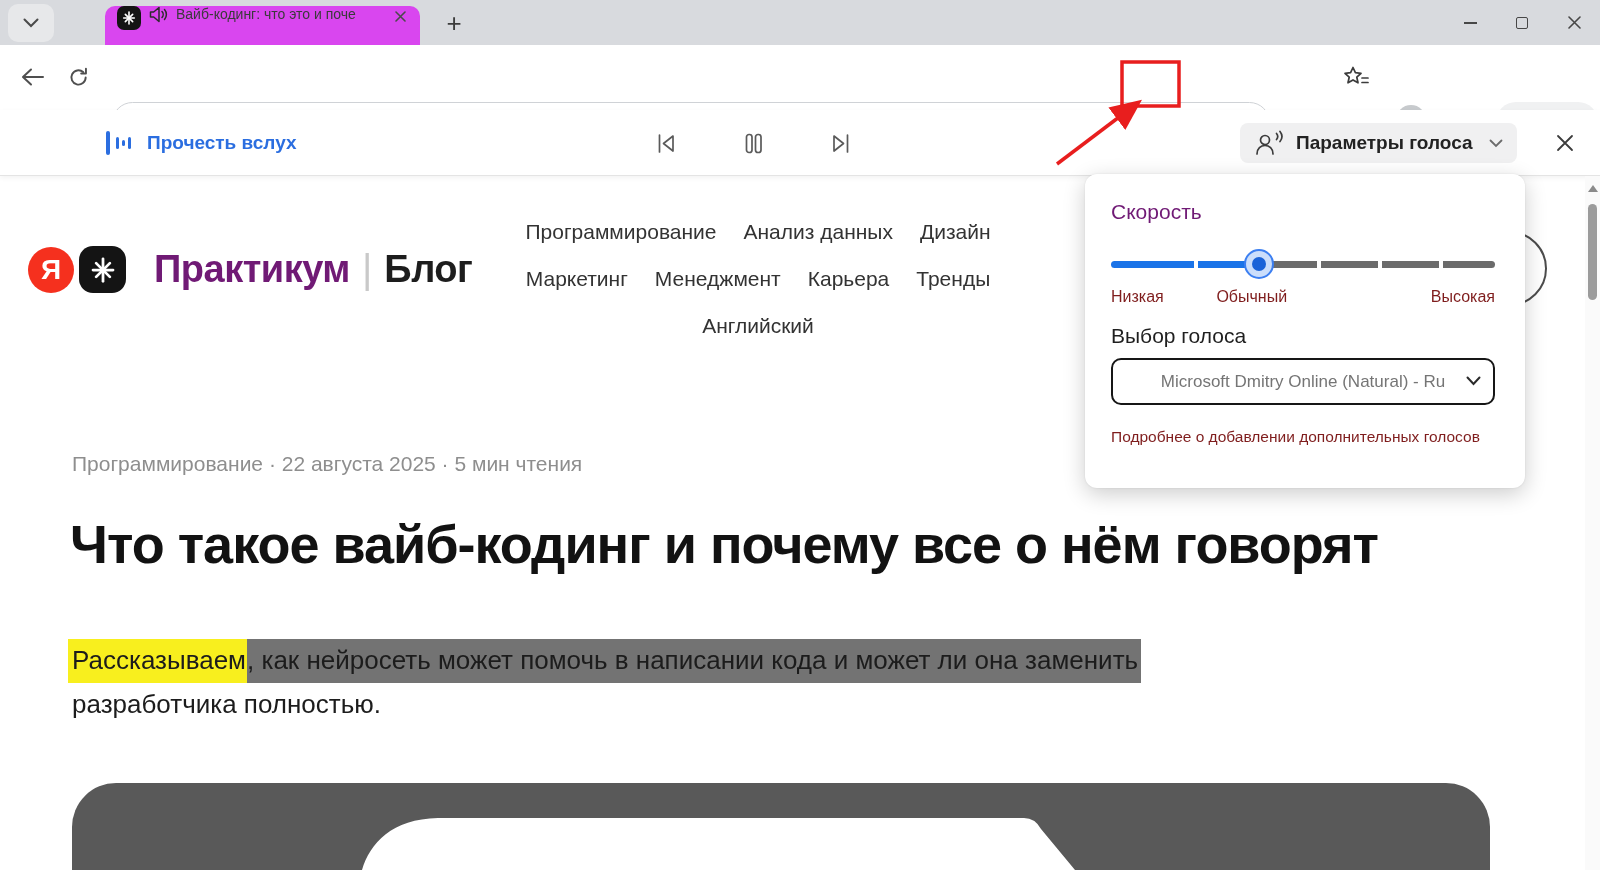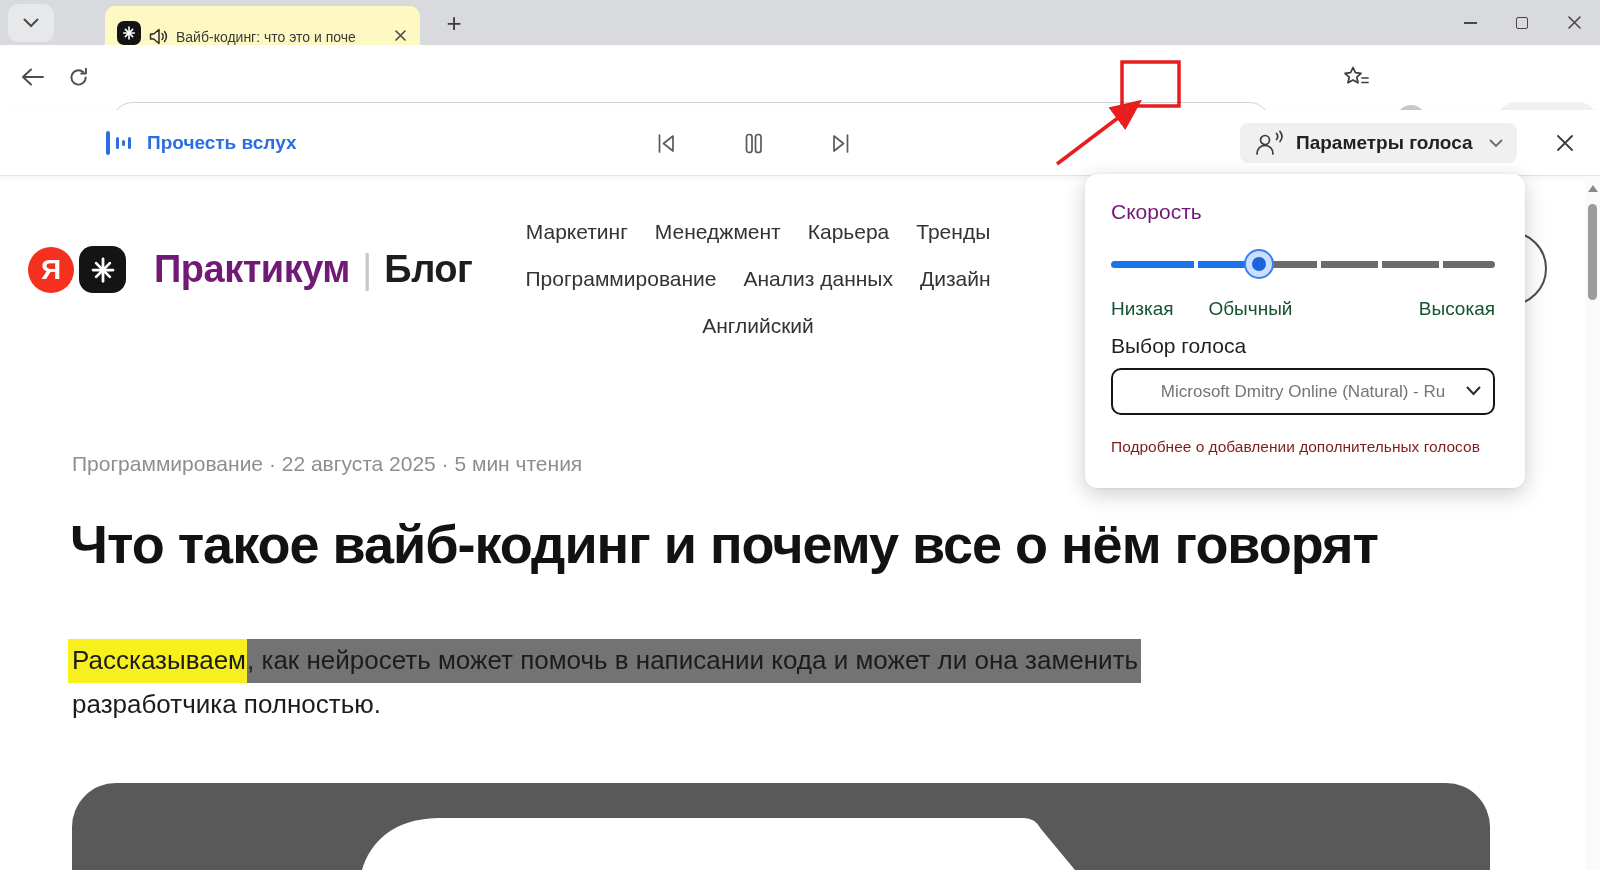"Вайб-кодинг: что это и поче" .tab { align-items: flex-end -> flex-start; background: #fef9c3 -> #d946ef }
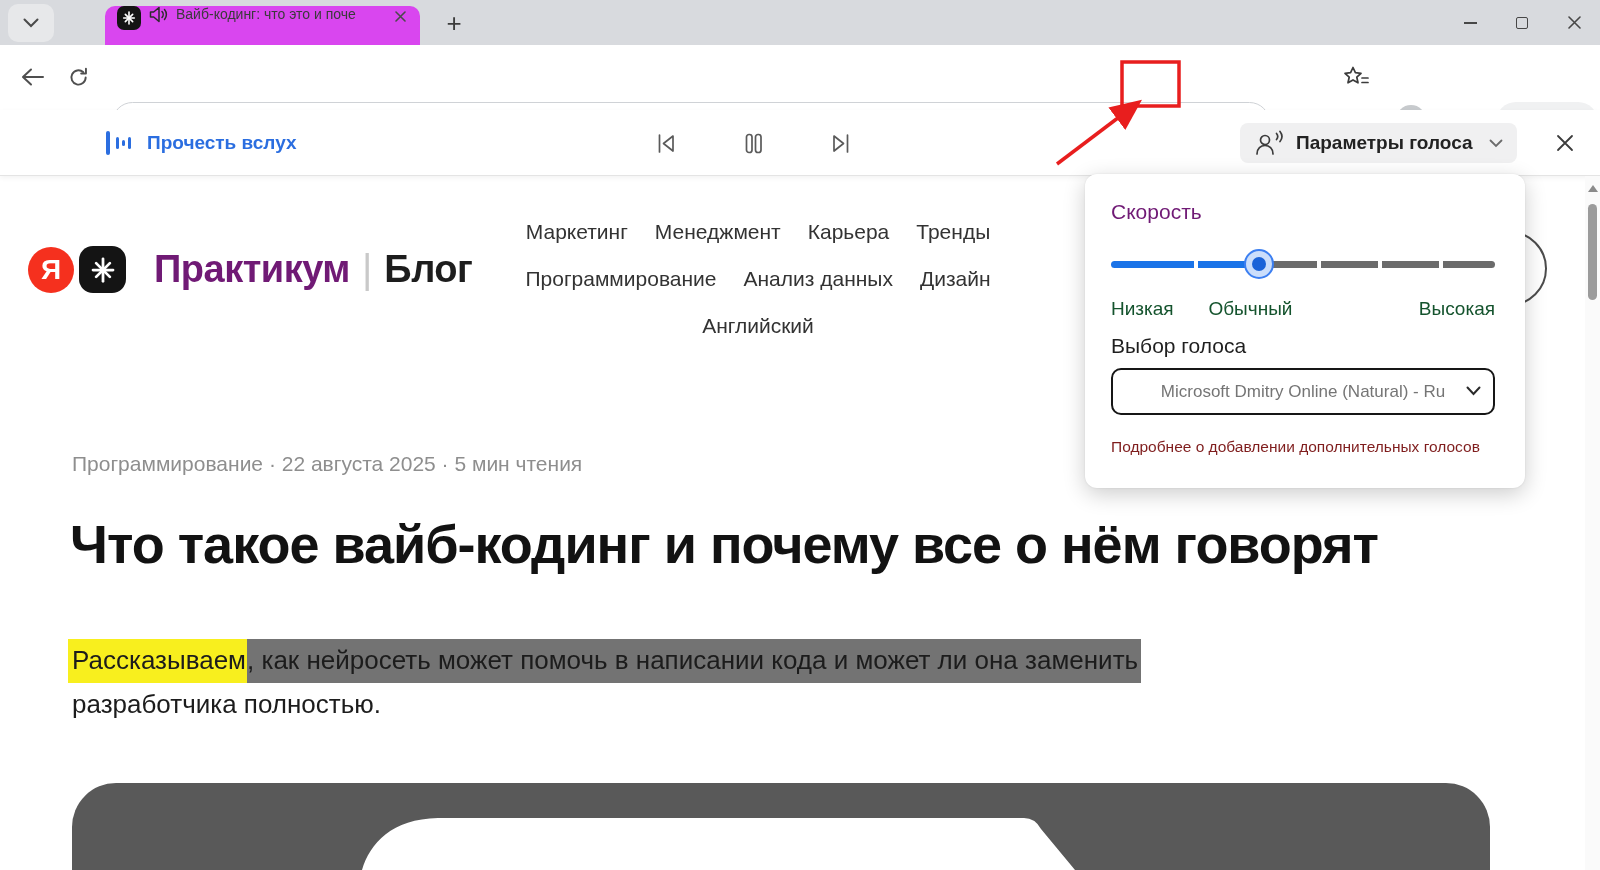"Маркетинг" div.nav-row { order: before "Программирование" -> after "Программирование" }
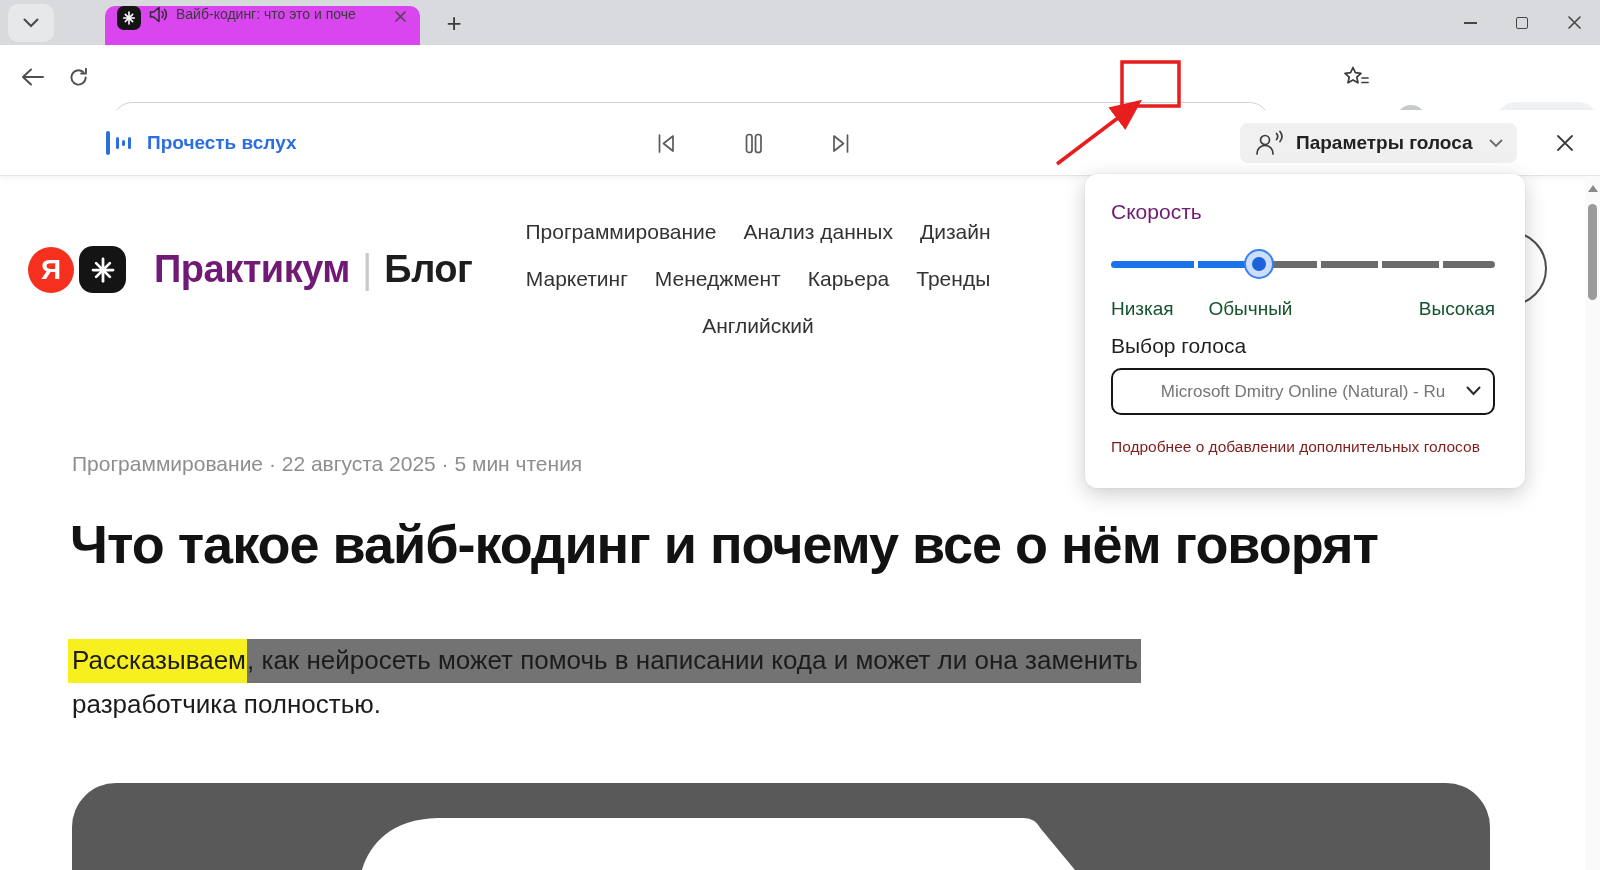"Низкая" .slider-labels { color: #14532d -> #7f1d1d; font-size: 19px -> 16px; margin-top: 20px -> 10px }
